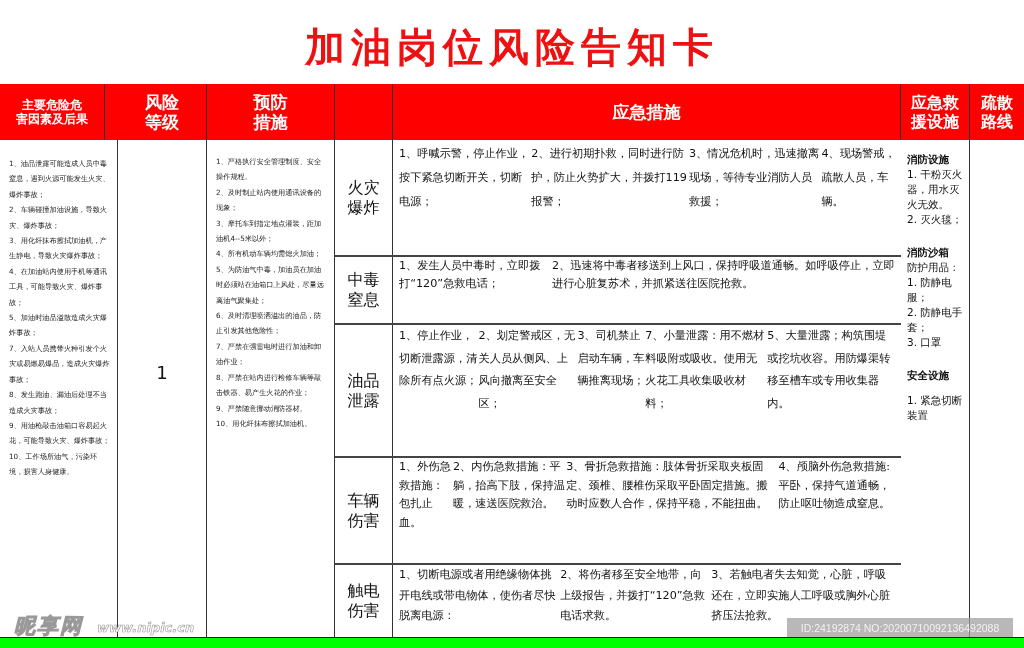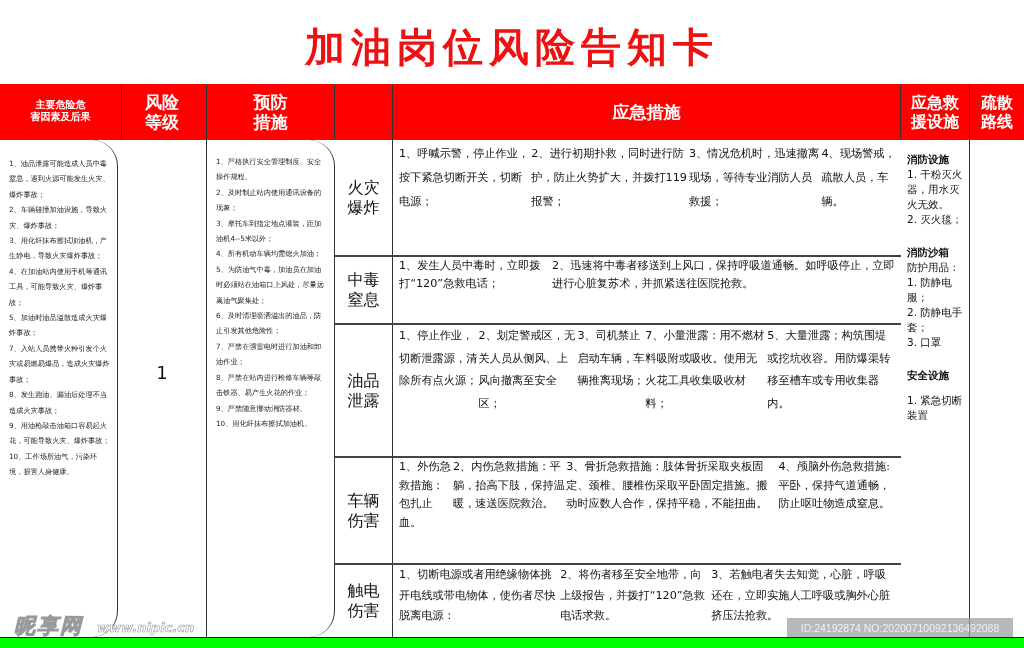"主要危险危" div.hcell { font-family: Liberation Mono, monospace -> none; font-size: 10px -> 12px; width: 122px -> 105px }
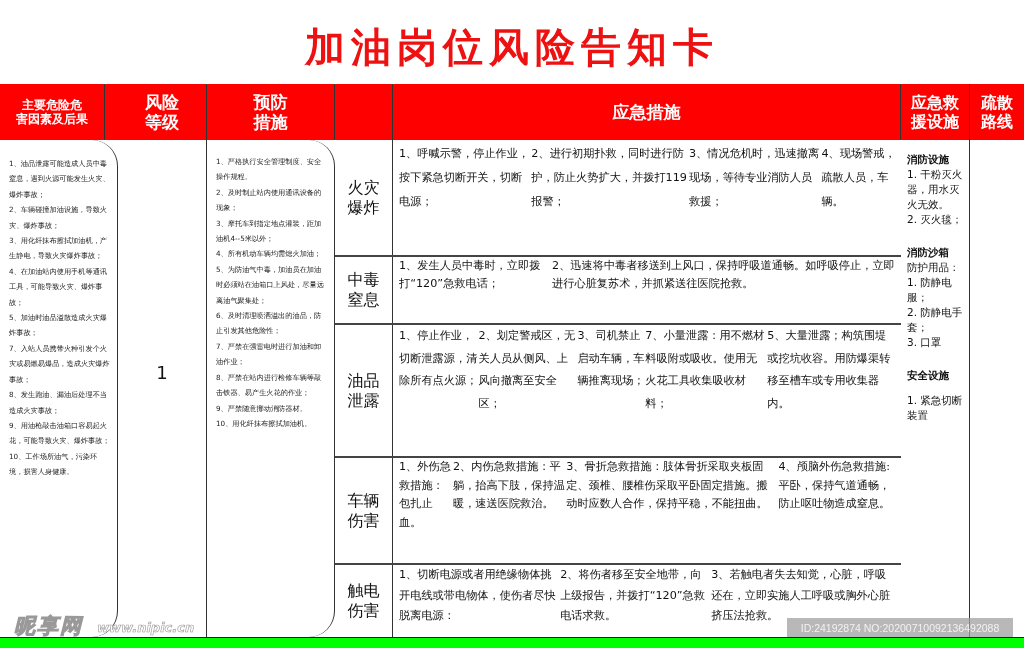"1、油品泄露可能造成人员中毒窒息，遇到火源可能发生火灾、爆炸事故；" .small-list { border-radius: 26px -> none }
